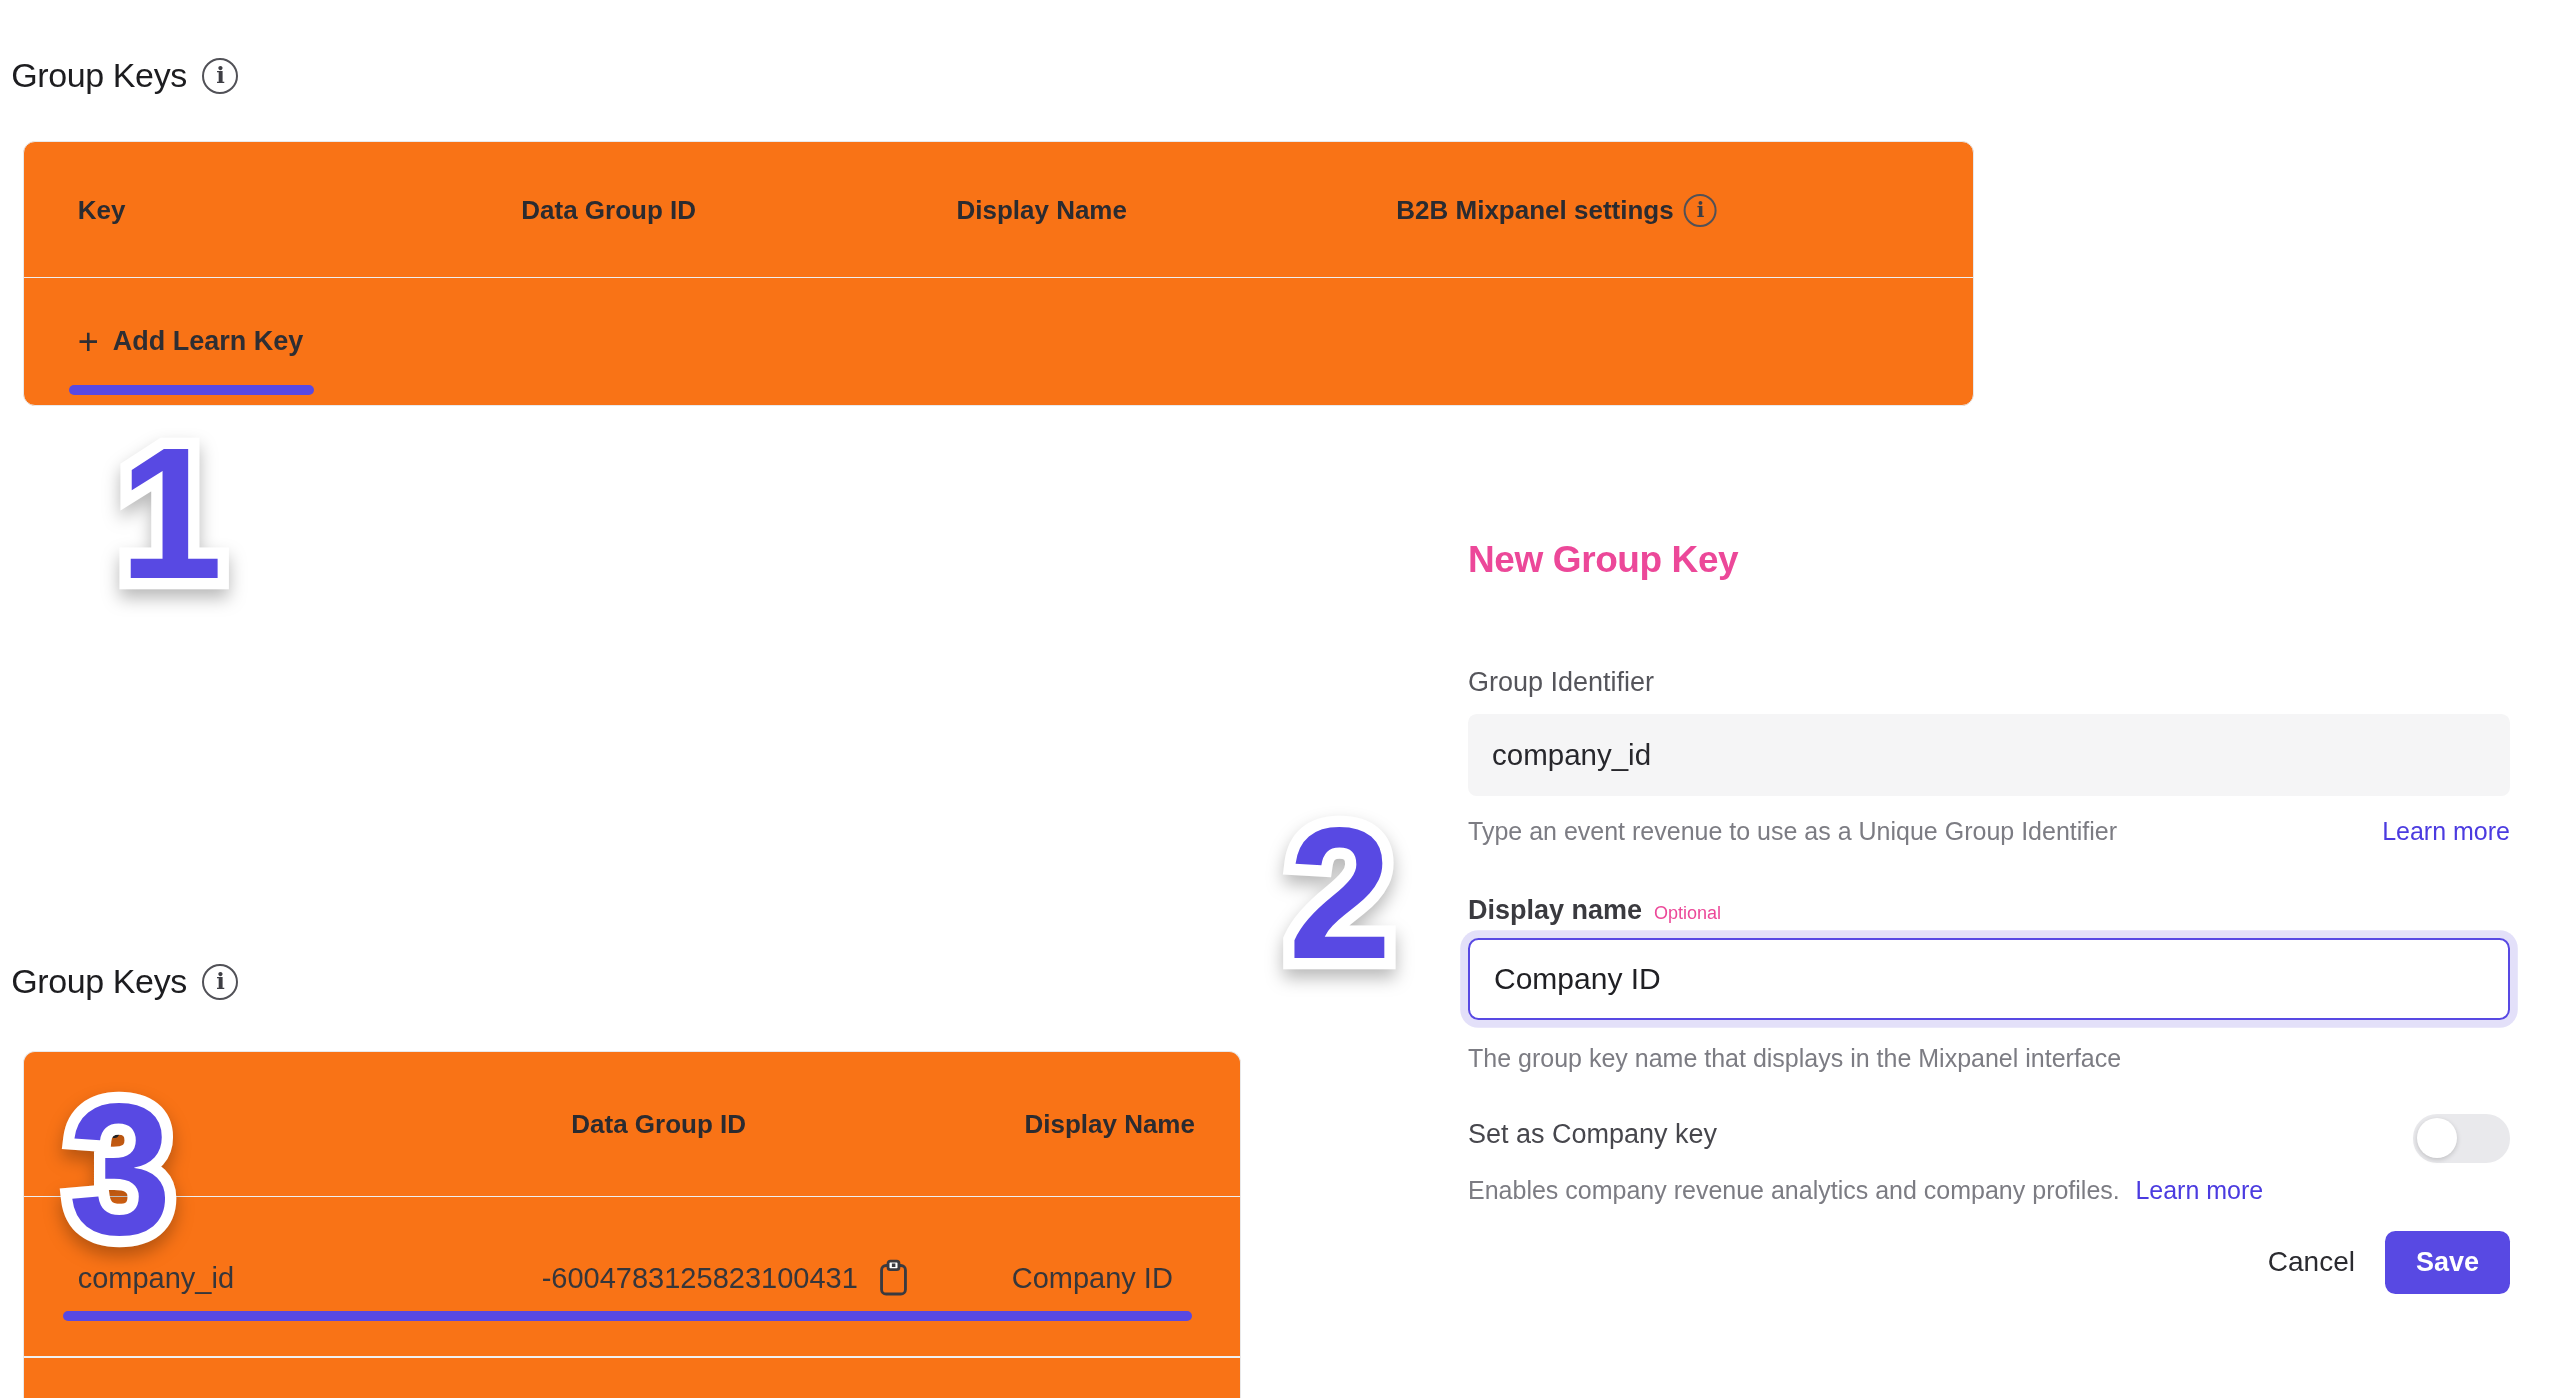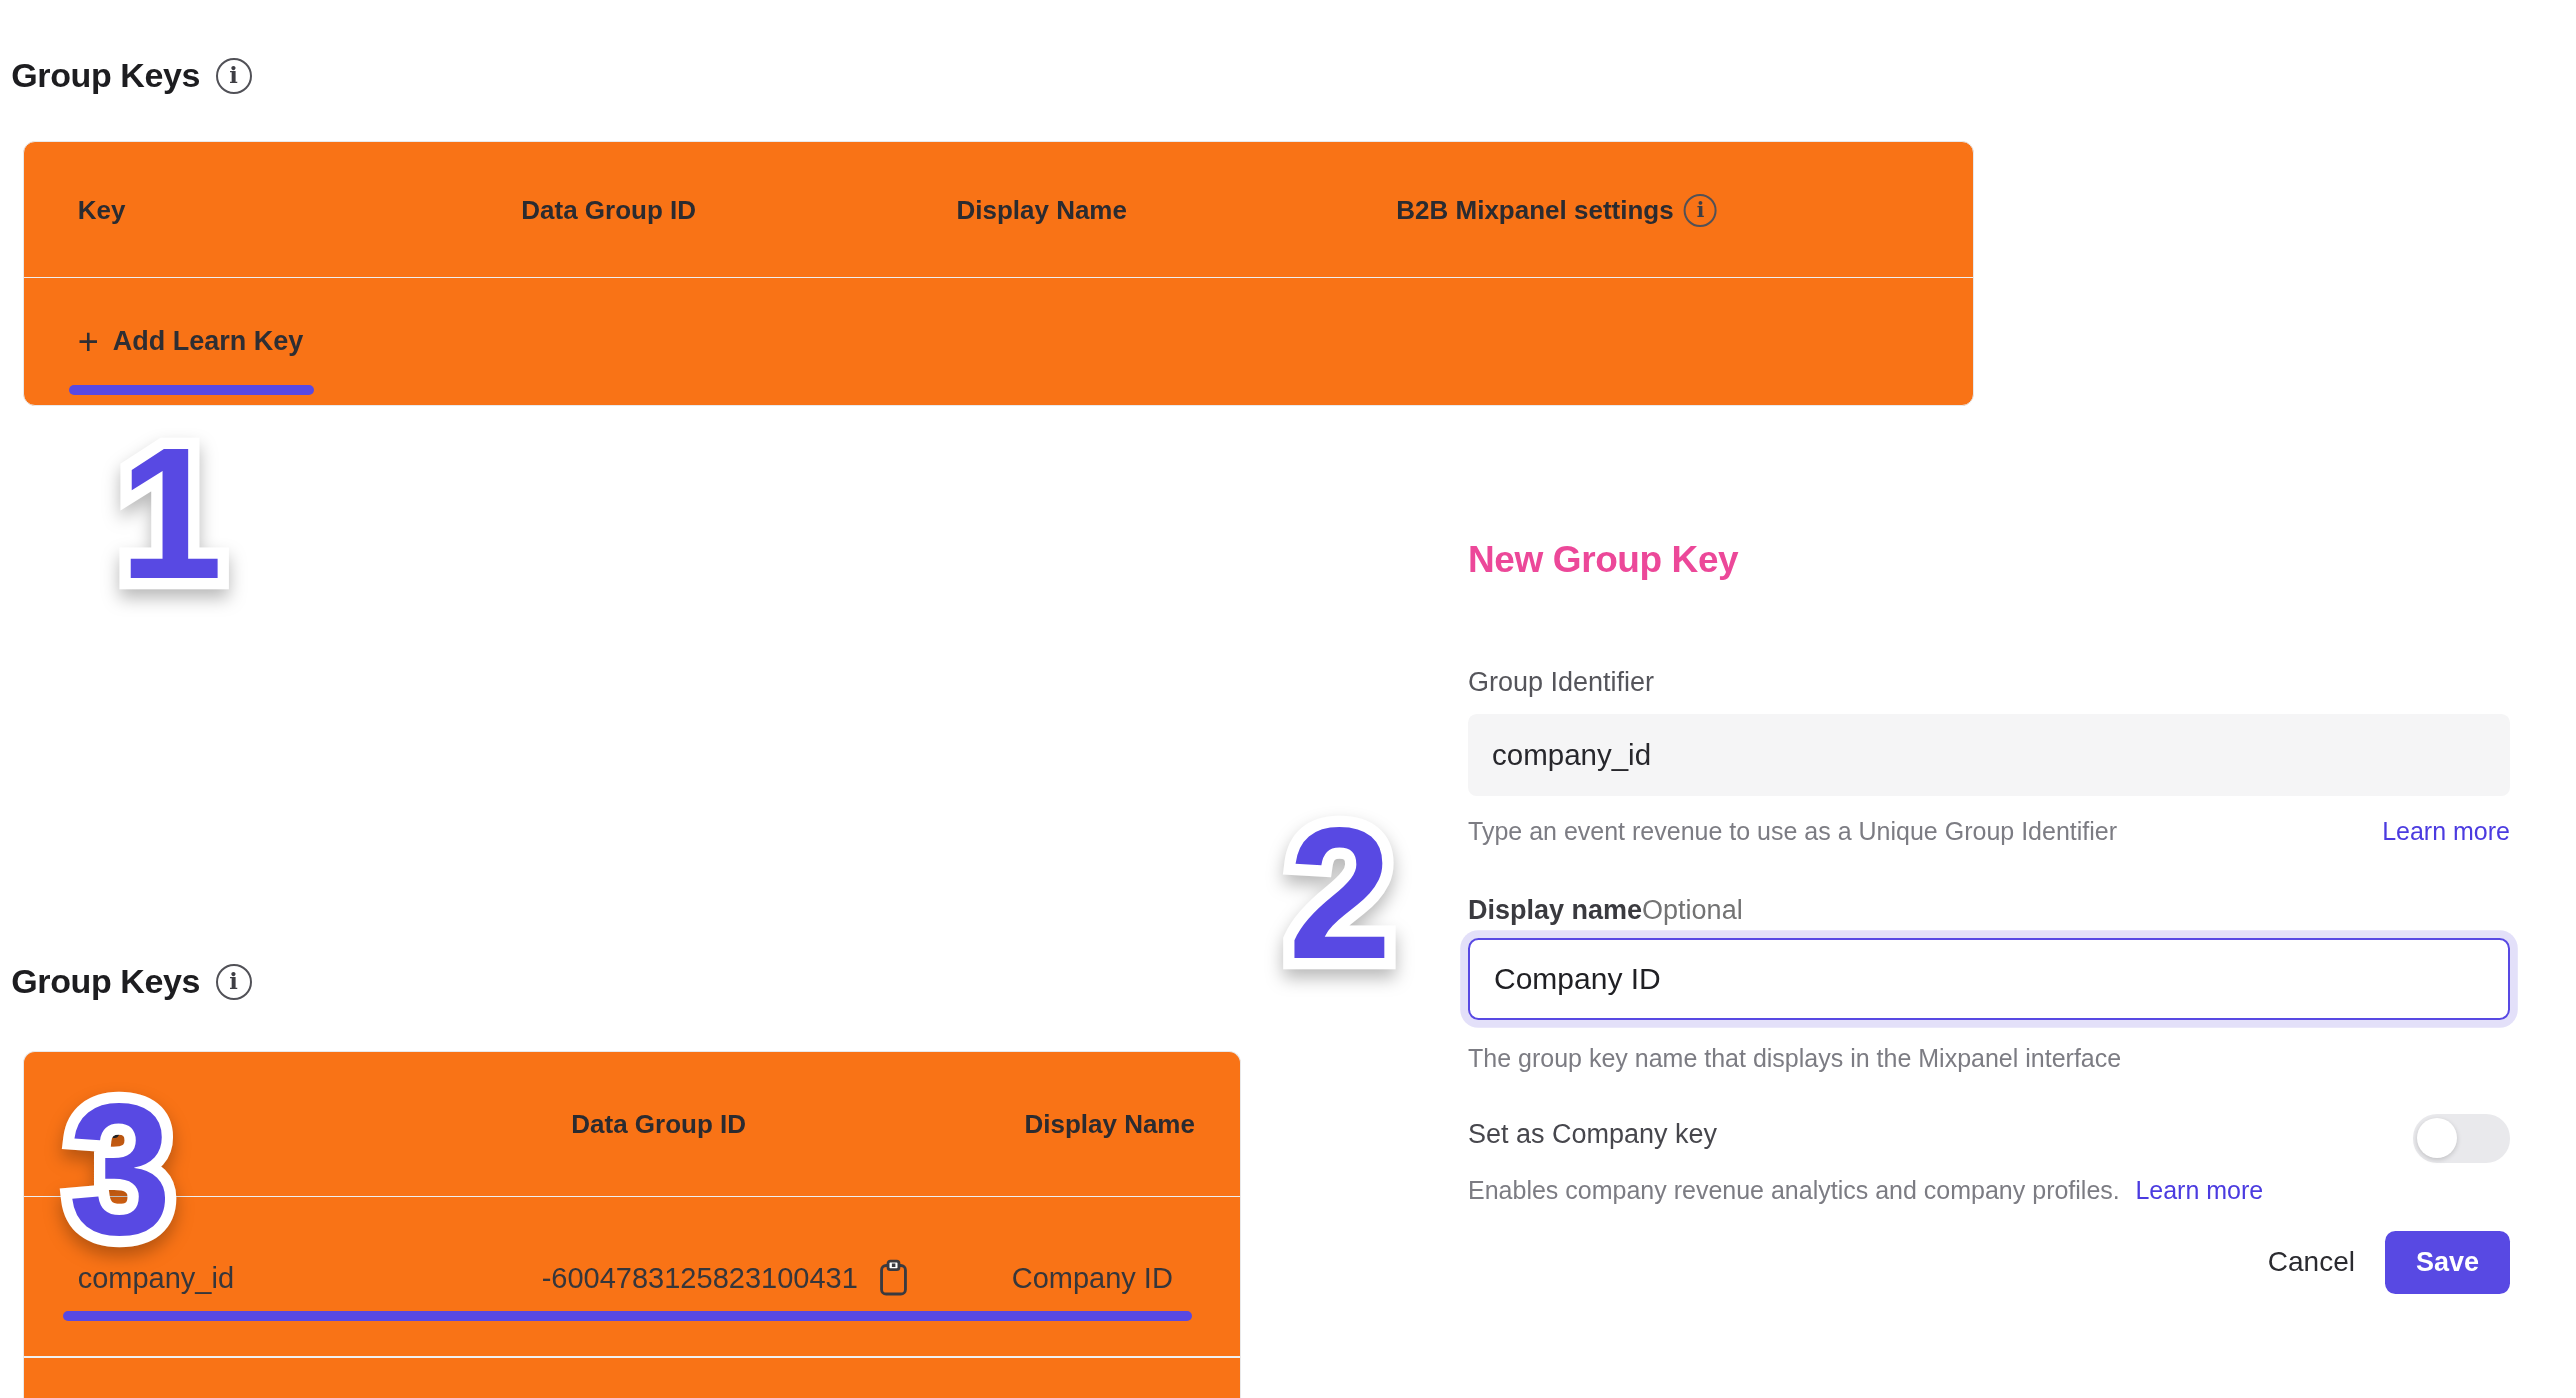"Group Keys" .section-heading h1 { font-weight: bold -> normal }
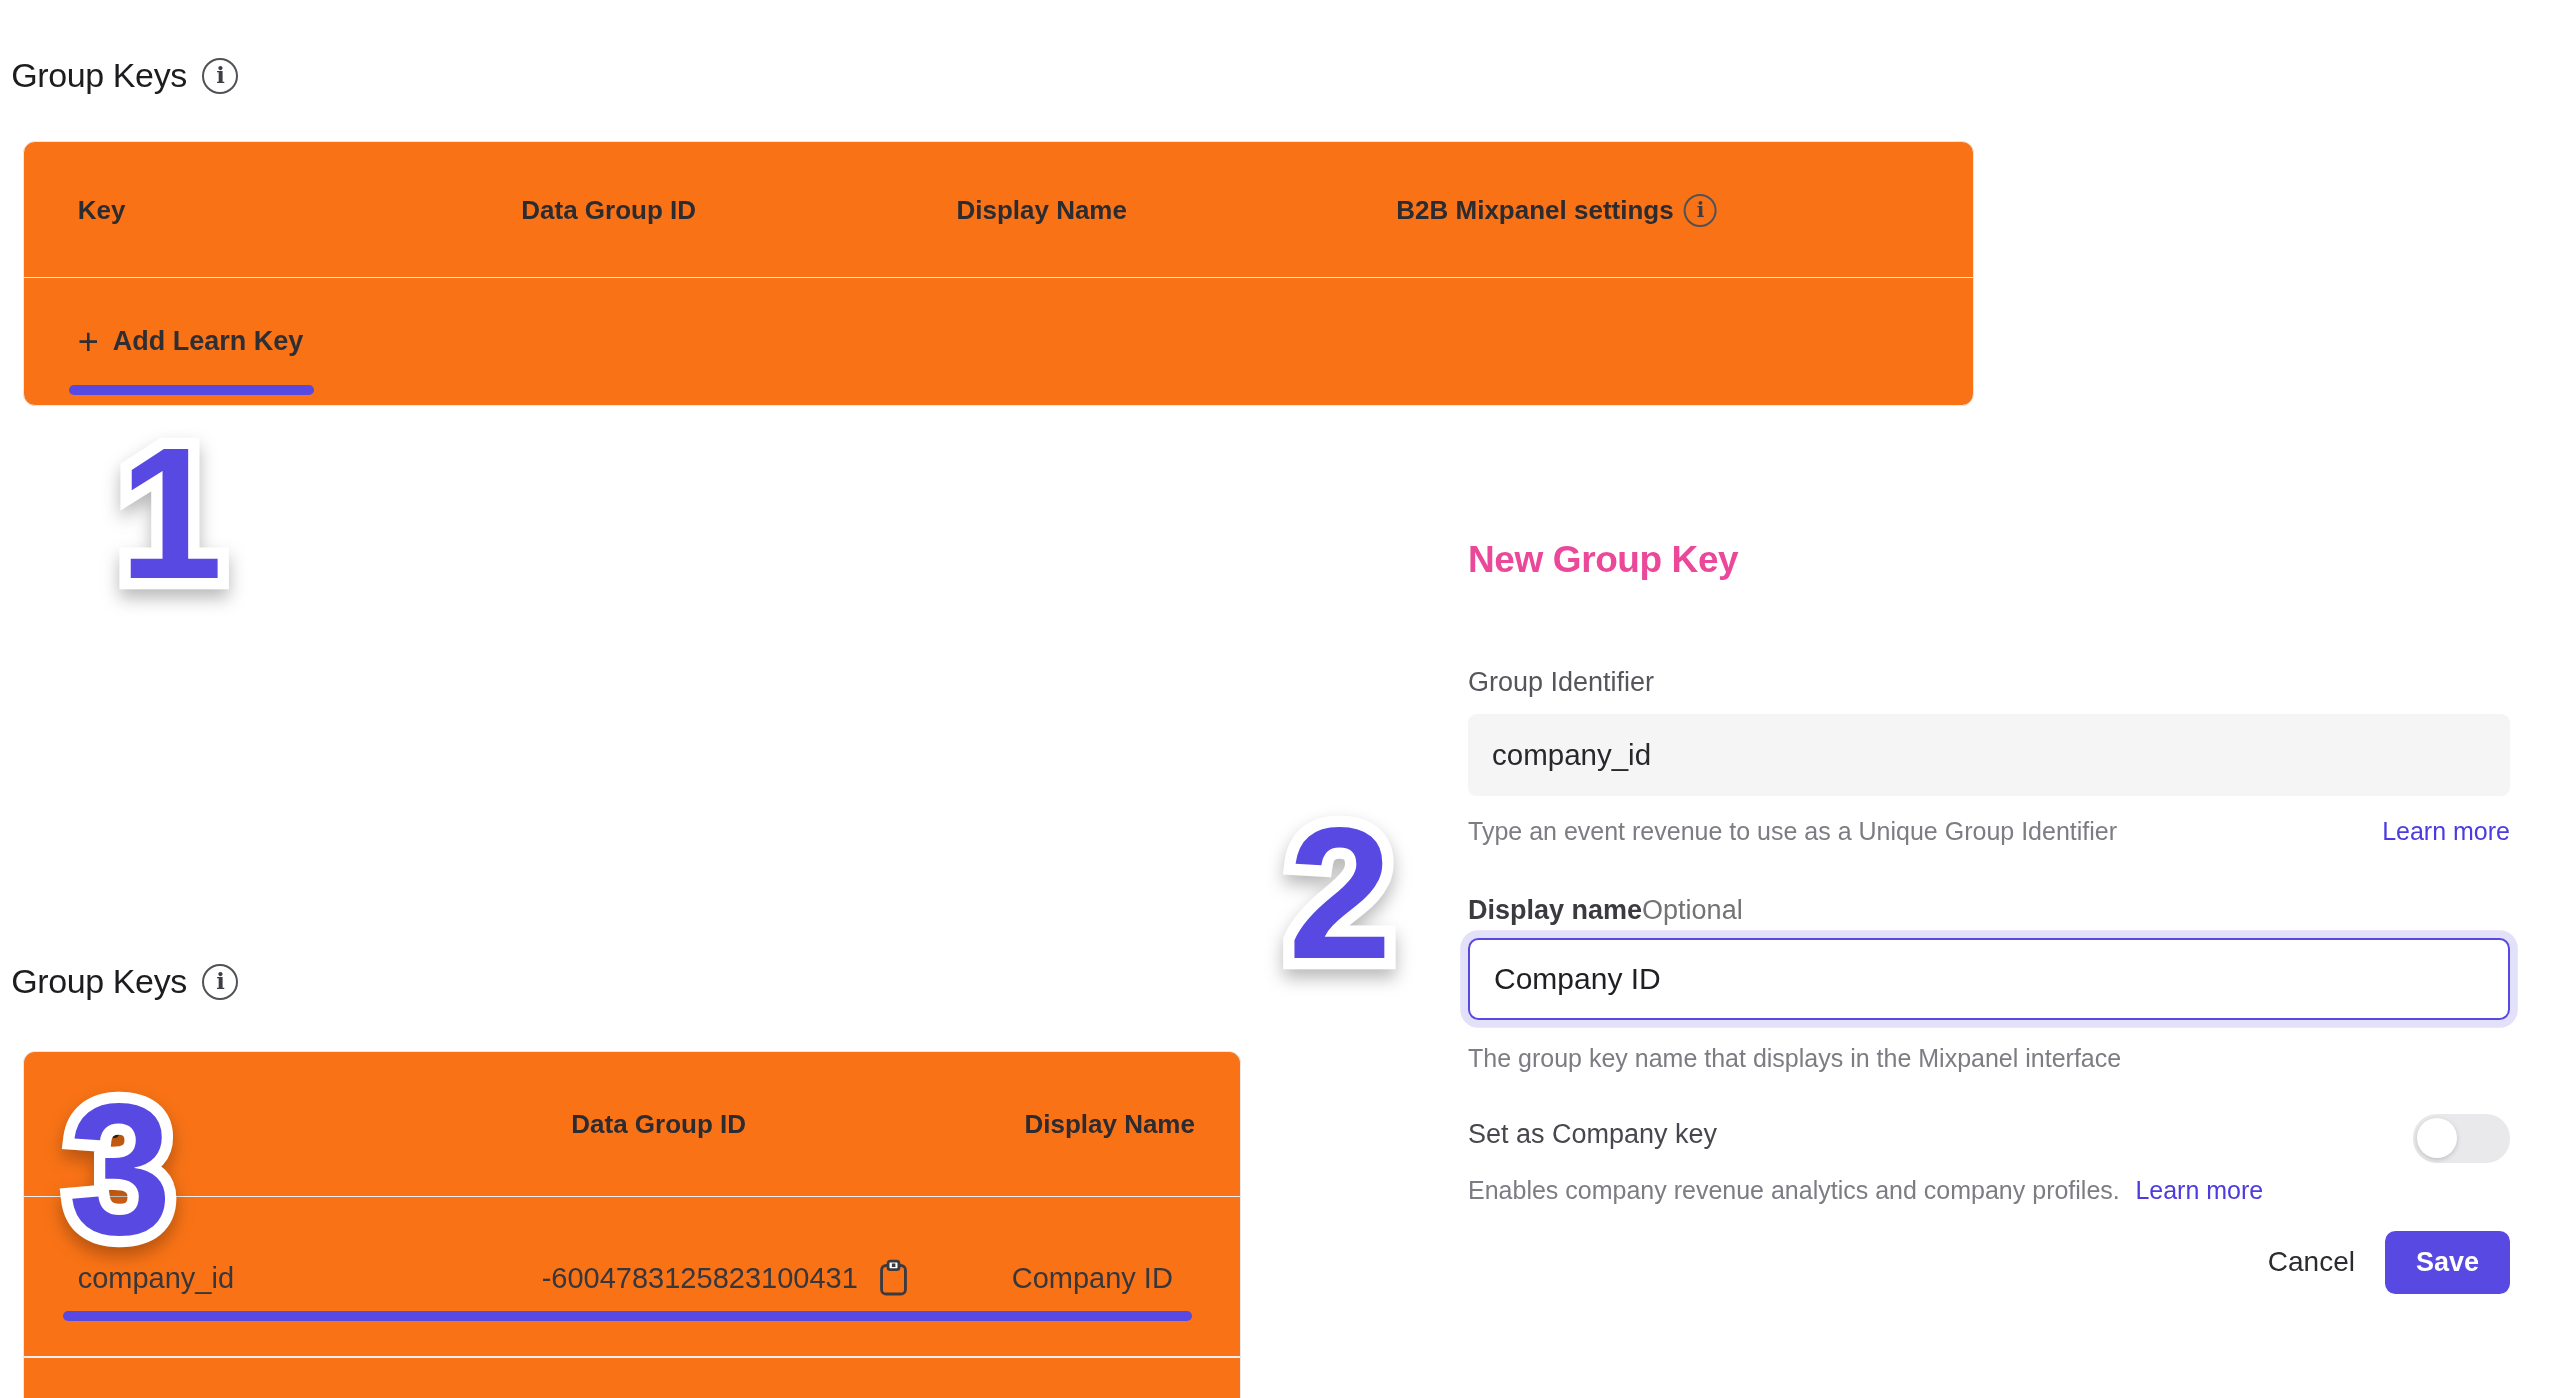"Optional" .fp-optional { color: #737373 -> #ec4899; font-size: 27px -> 18px; margin-left: none -> 12px }
